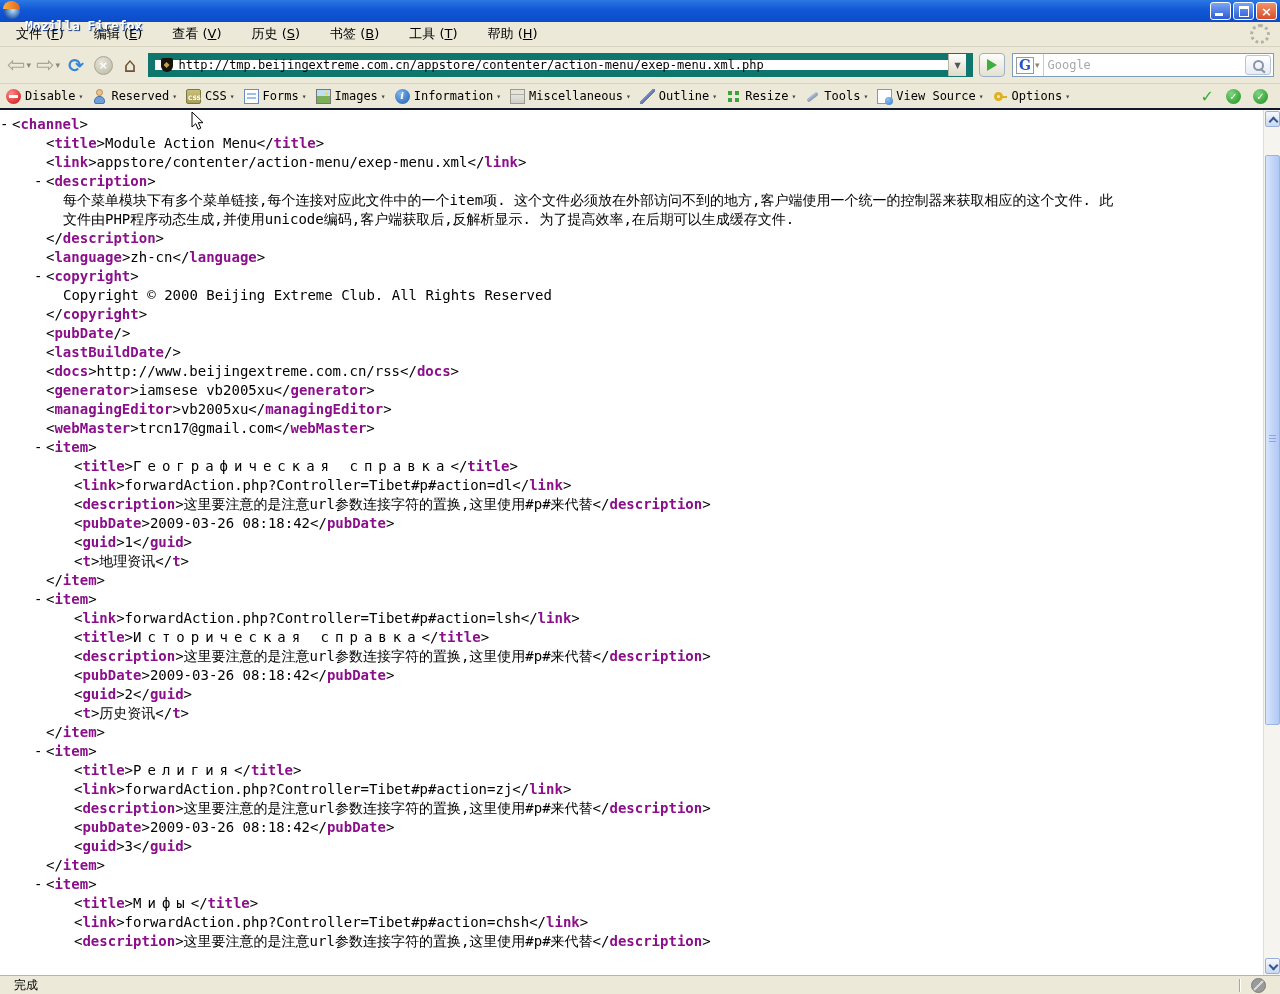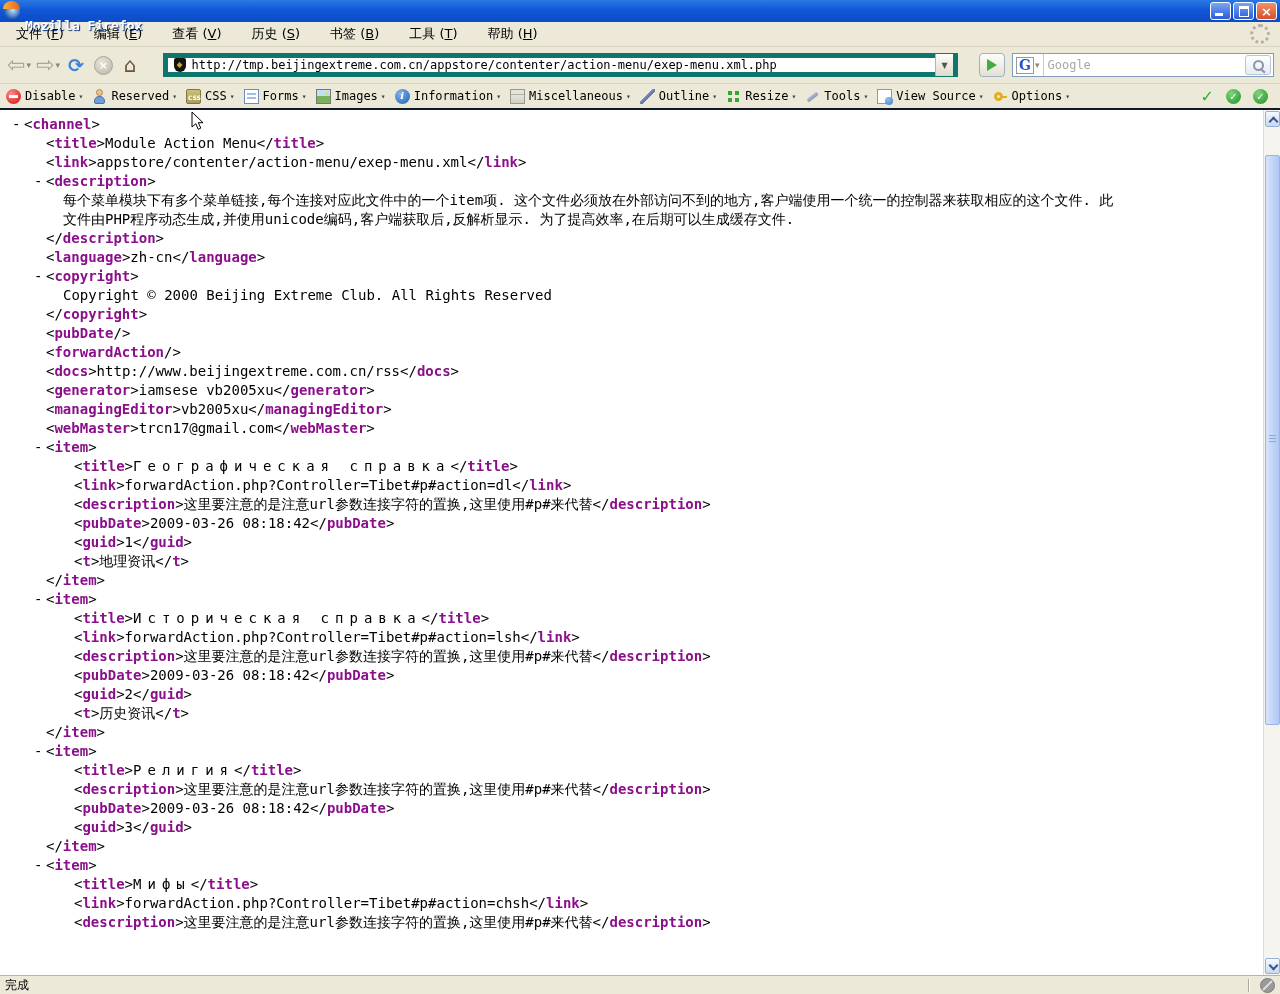"http://tmp.beijingextreme.com.cn/appstor" .url-box { border: 5px solid #0f766e -> 7px solid #0f766e; margin: 0 18px -> 0 3px }
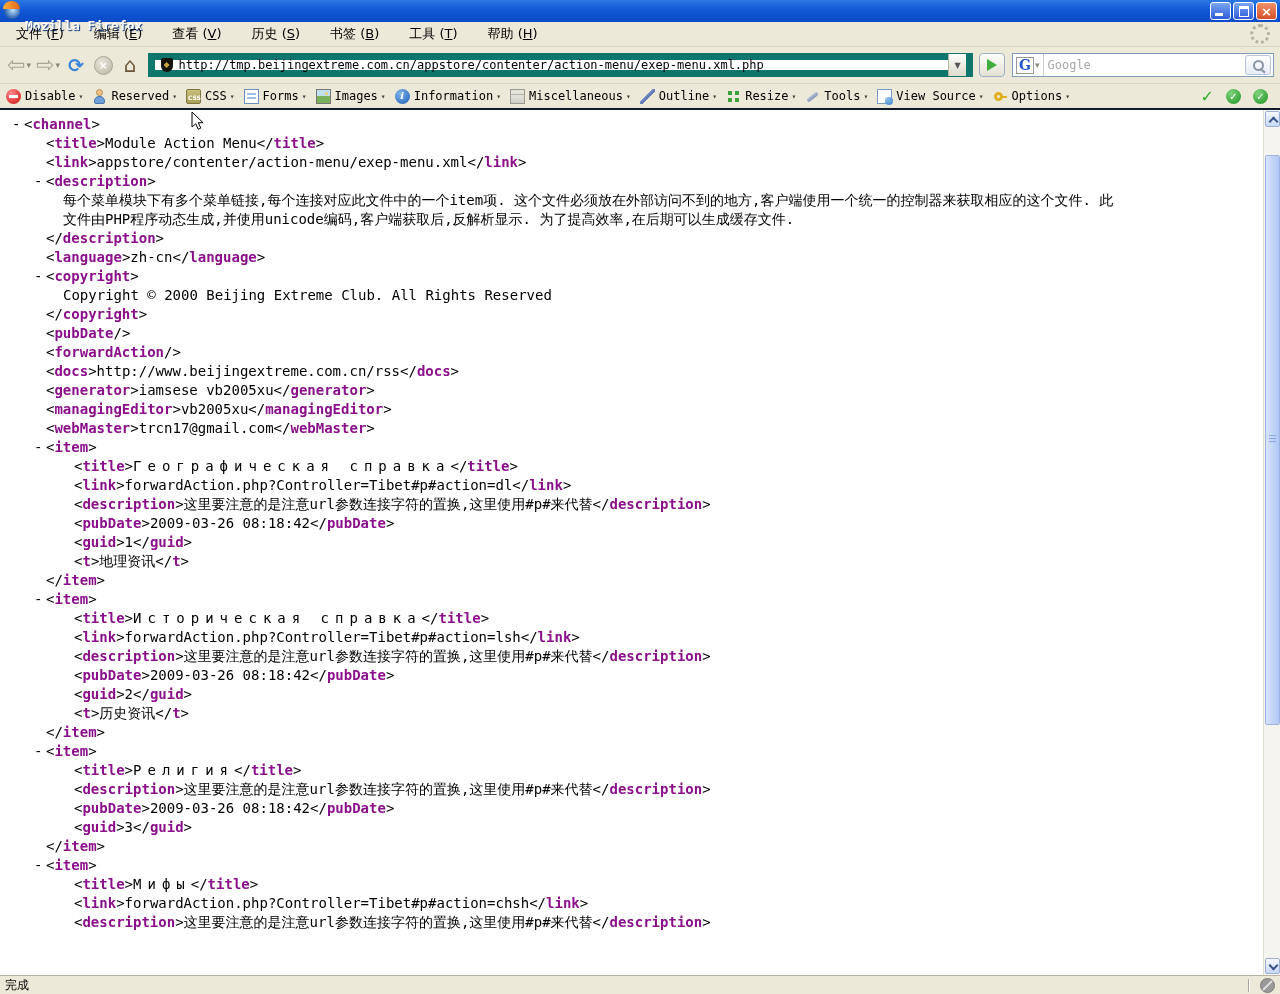"- <channel>" .lv0 { padding-left: 24px -> 12px }
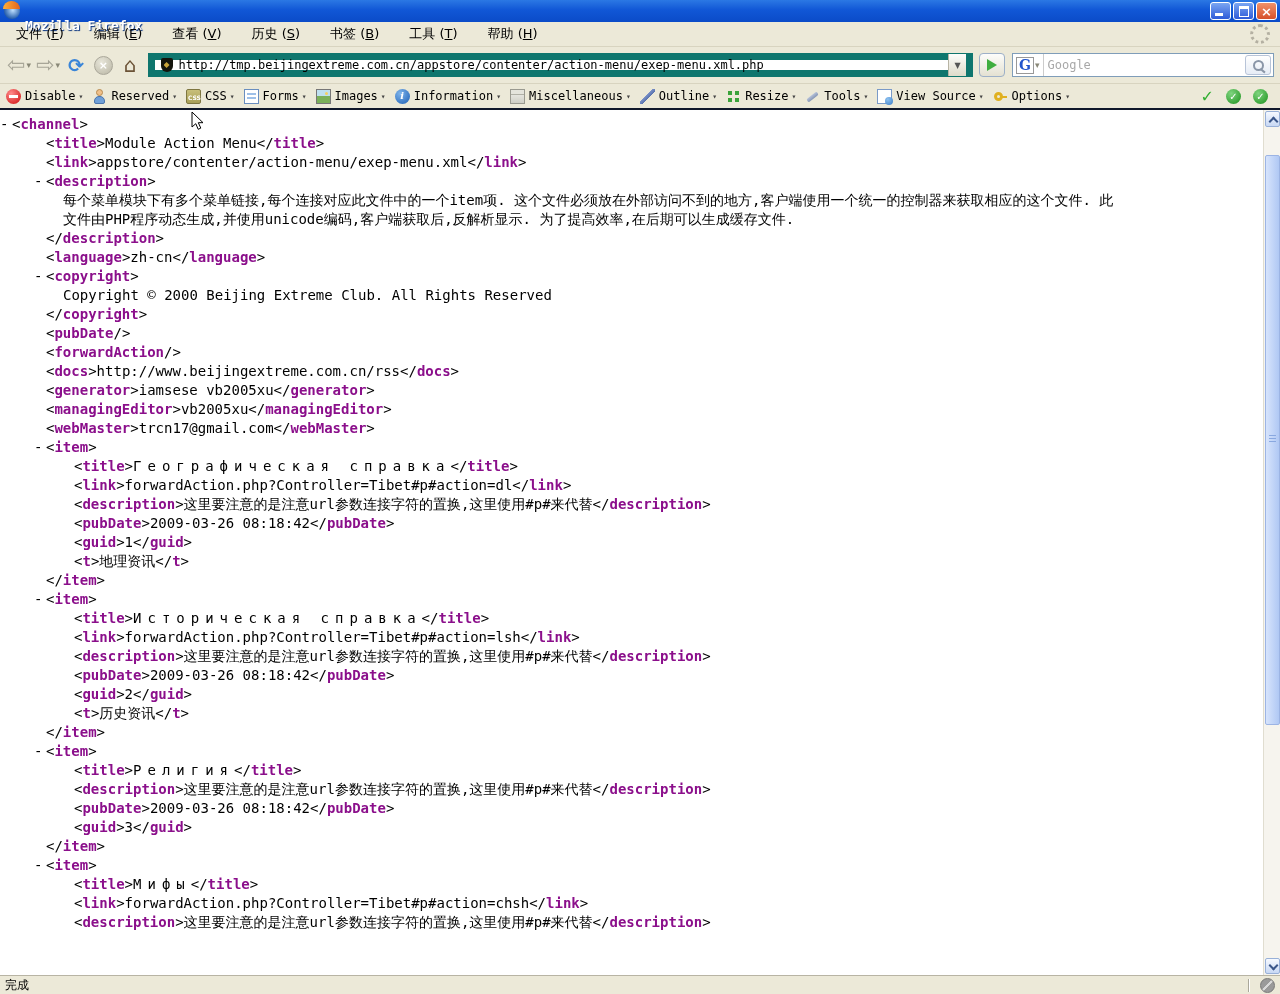"forwardAction" span.tag { text: forwardAction -> lastBuildDate }
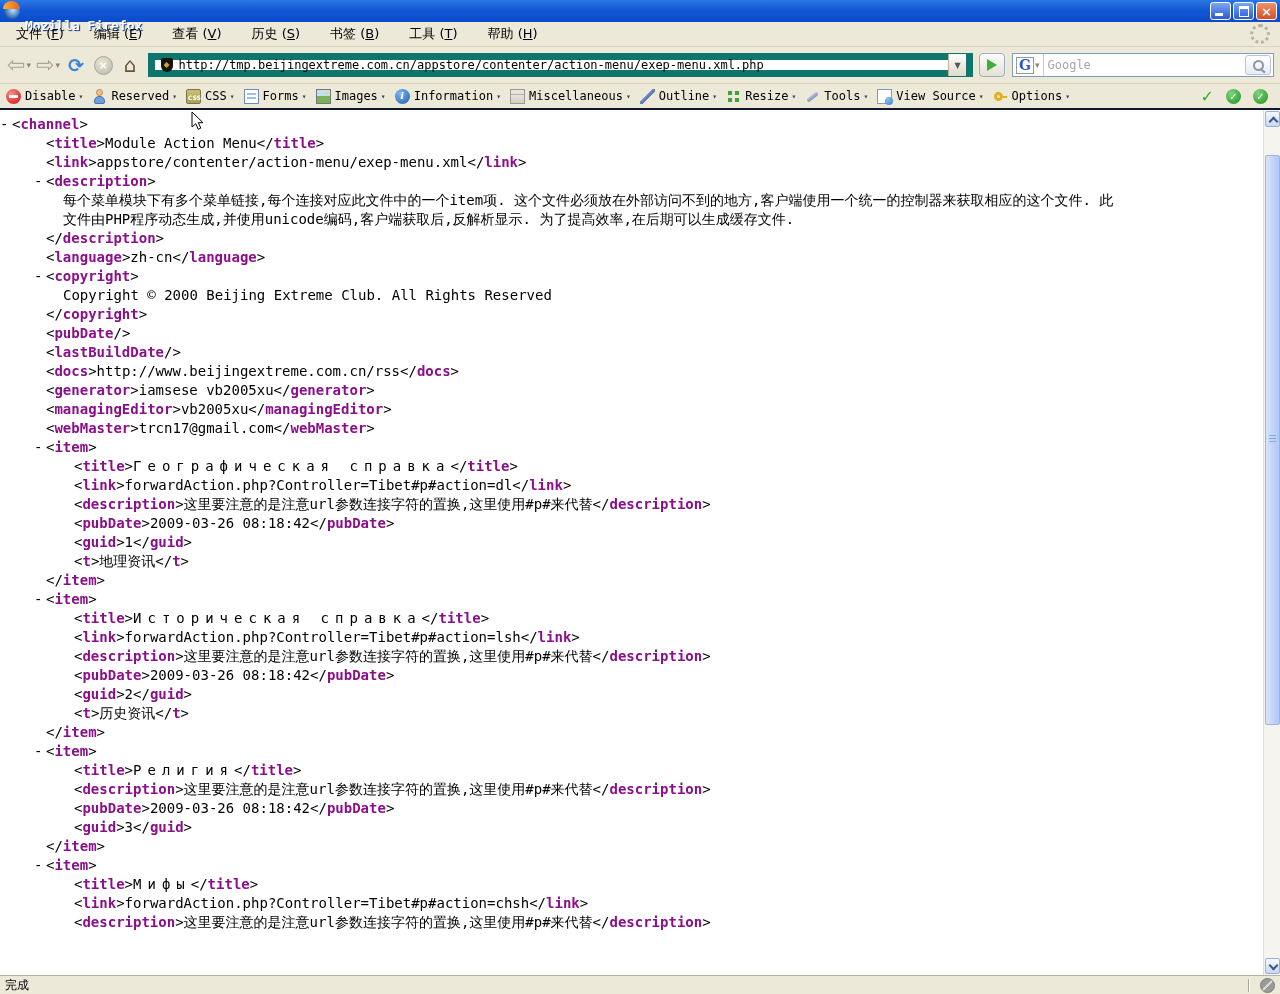"<title>Историческая справка</title>" div.line { order: before "<link>forwardAction.php?Controller=Tibet#p#action=lsh</l" -> after "<link>forwardAction.php?Controller=Tibet#p#action=lsh</l" }
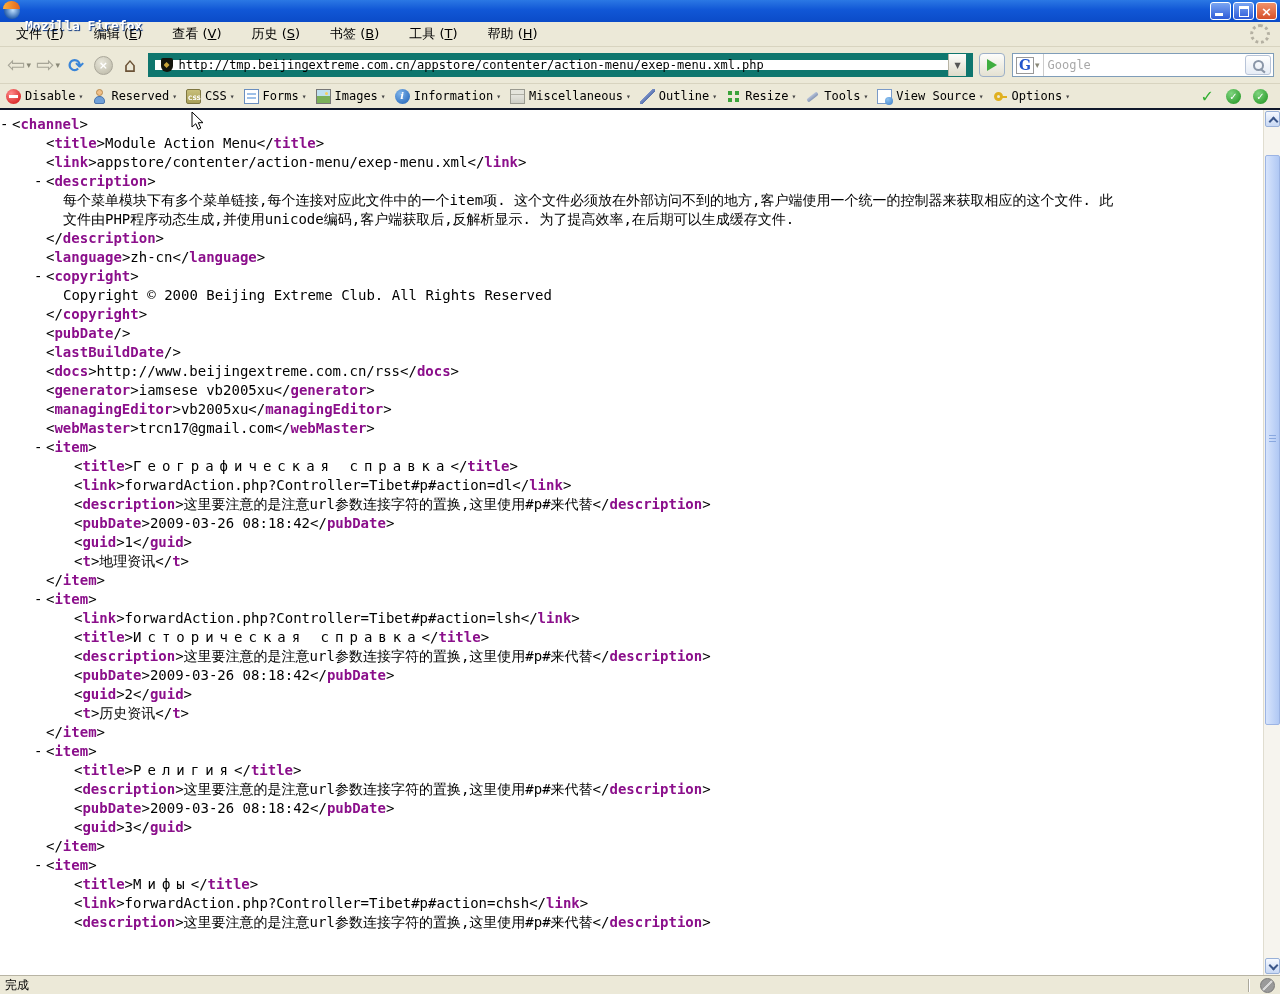"<link>forwardAction.php?Controller=Tibet#p#action=zj</li" div.line { html: none -> <div><span>&lt;</span><span>link</span><span>&gt;</span><span>forwardAction.php?Controller=Tibet#p#action=zj</span><span>&lt;/</span><span>link</span><span>&gt;</span></div> }
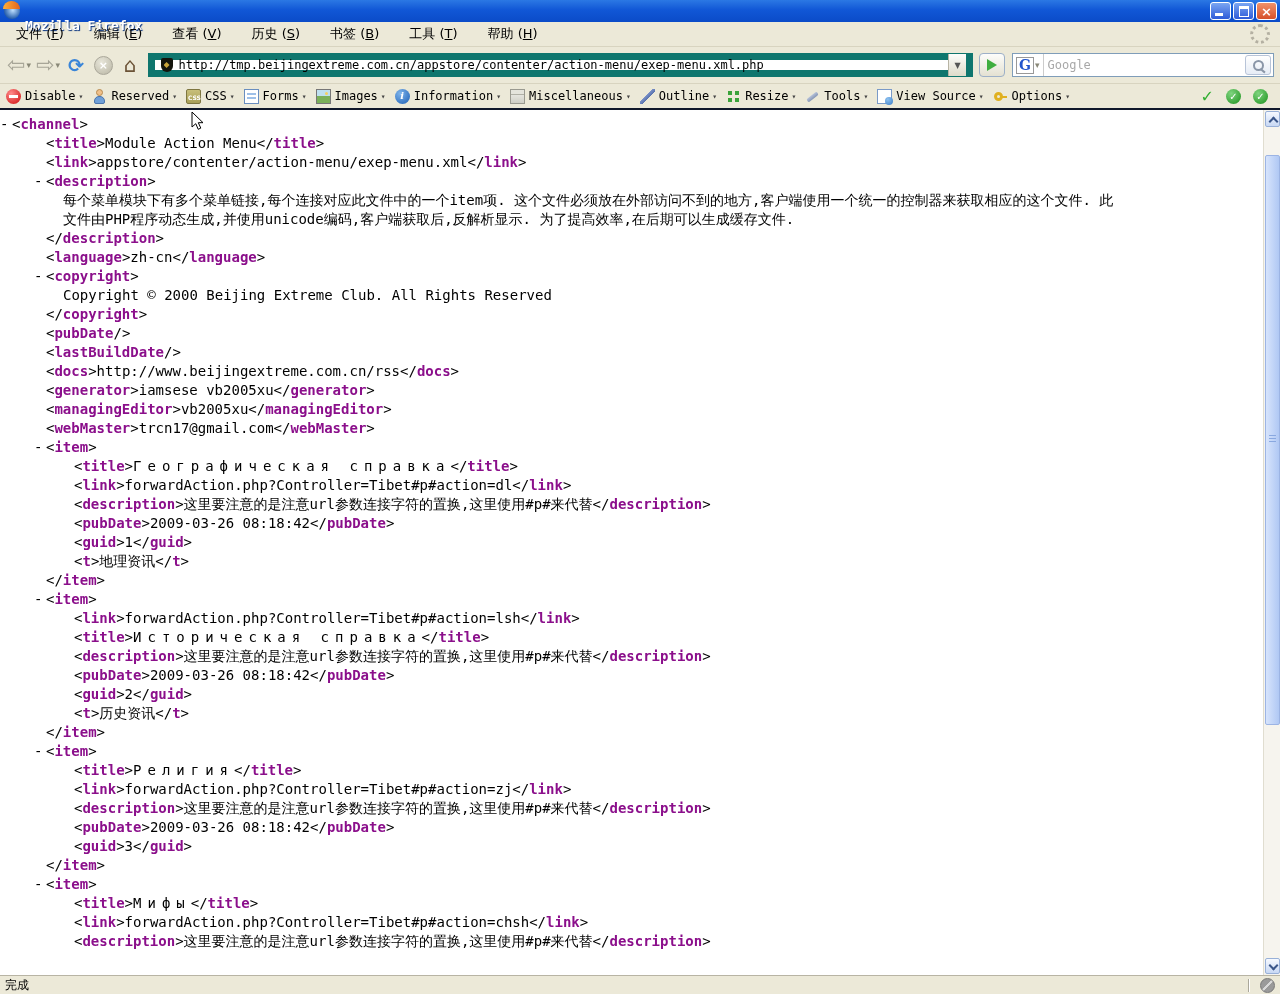"完成" .statusbar { padding: 0 5px -> 0 14px }
